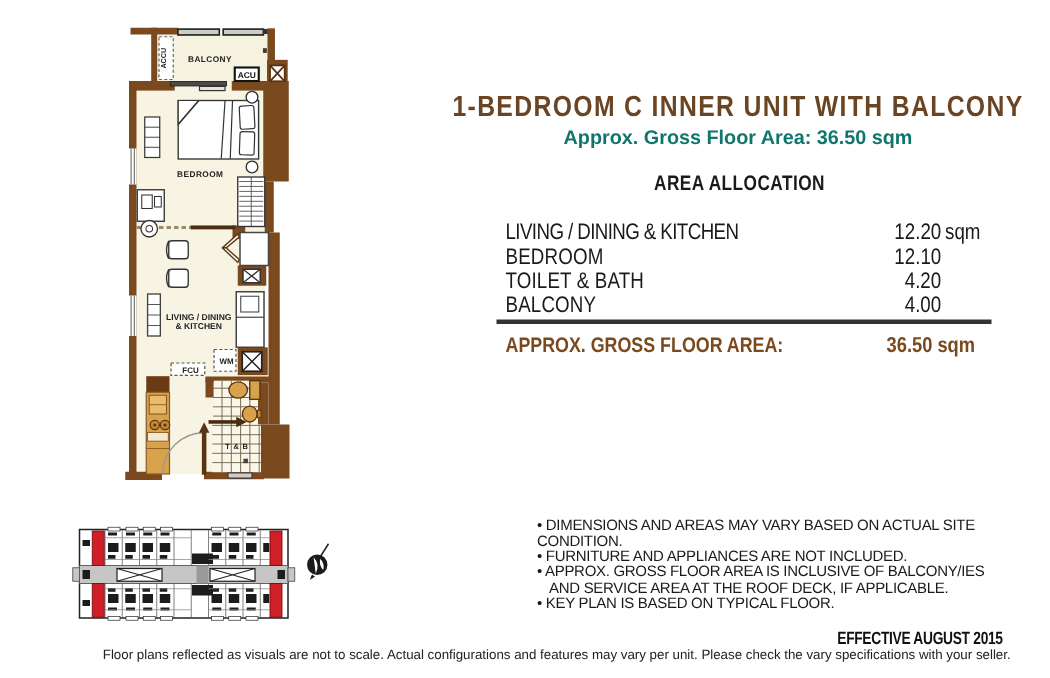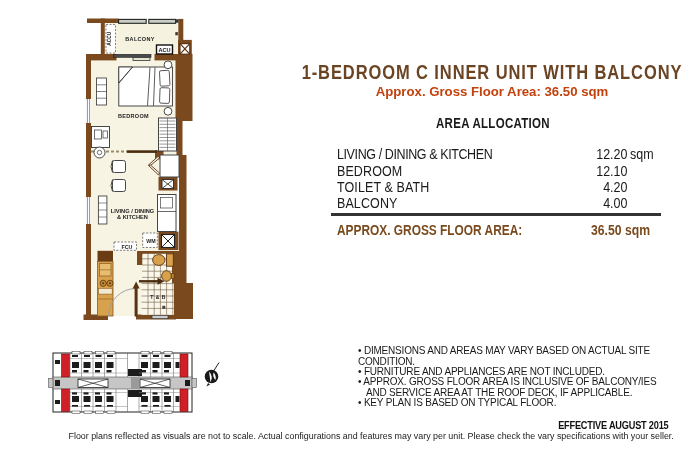"Approx. Gross Floor Area: 36.50" div.abs { color: #c2410c -> #0f766e }
